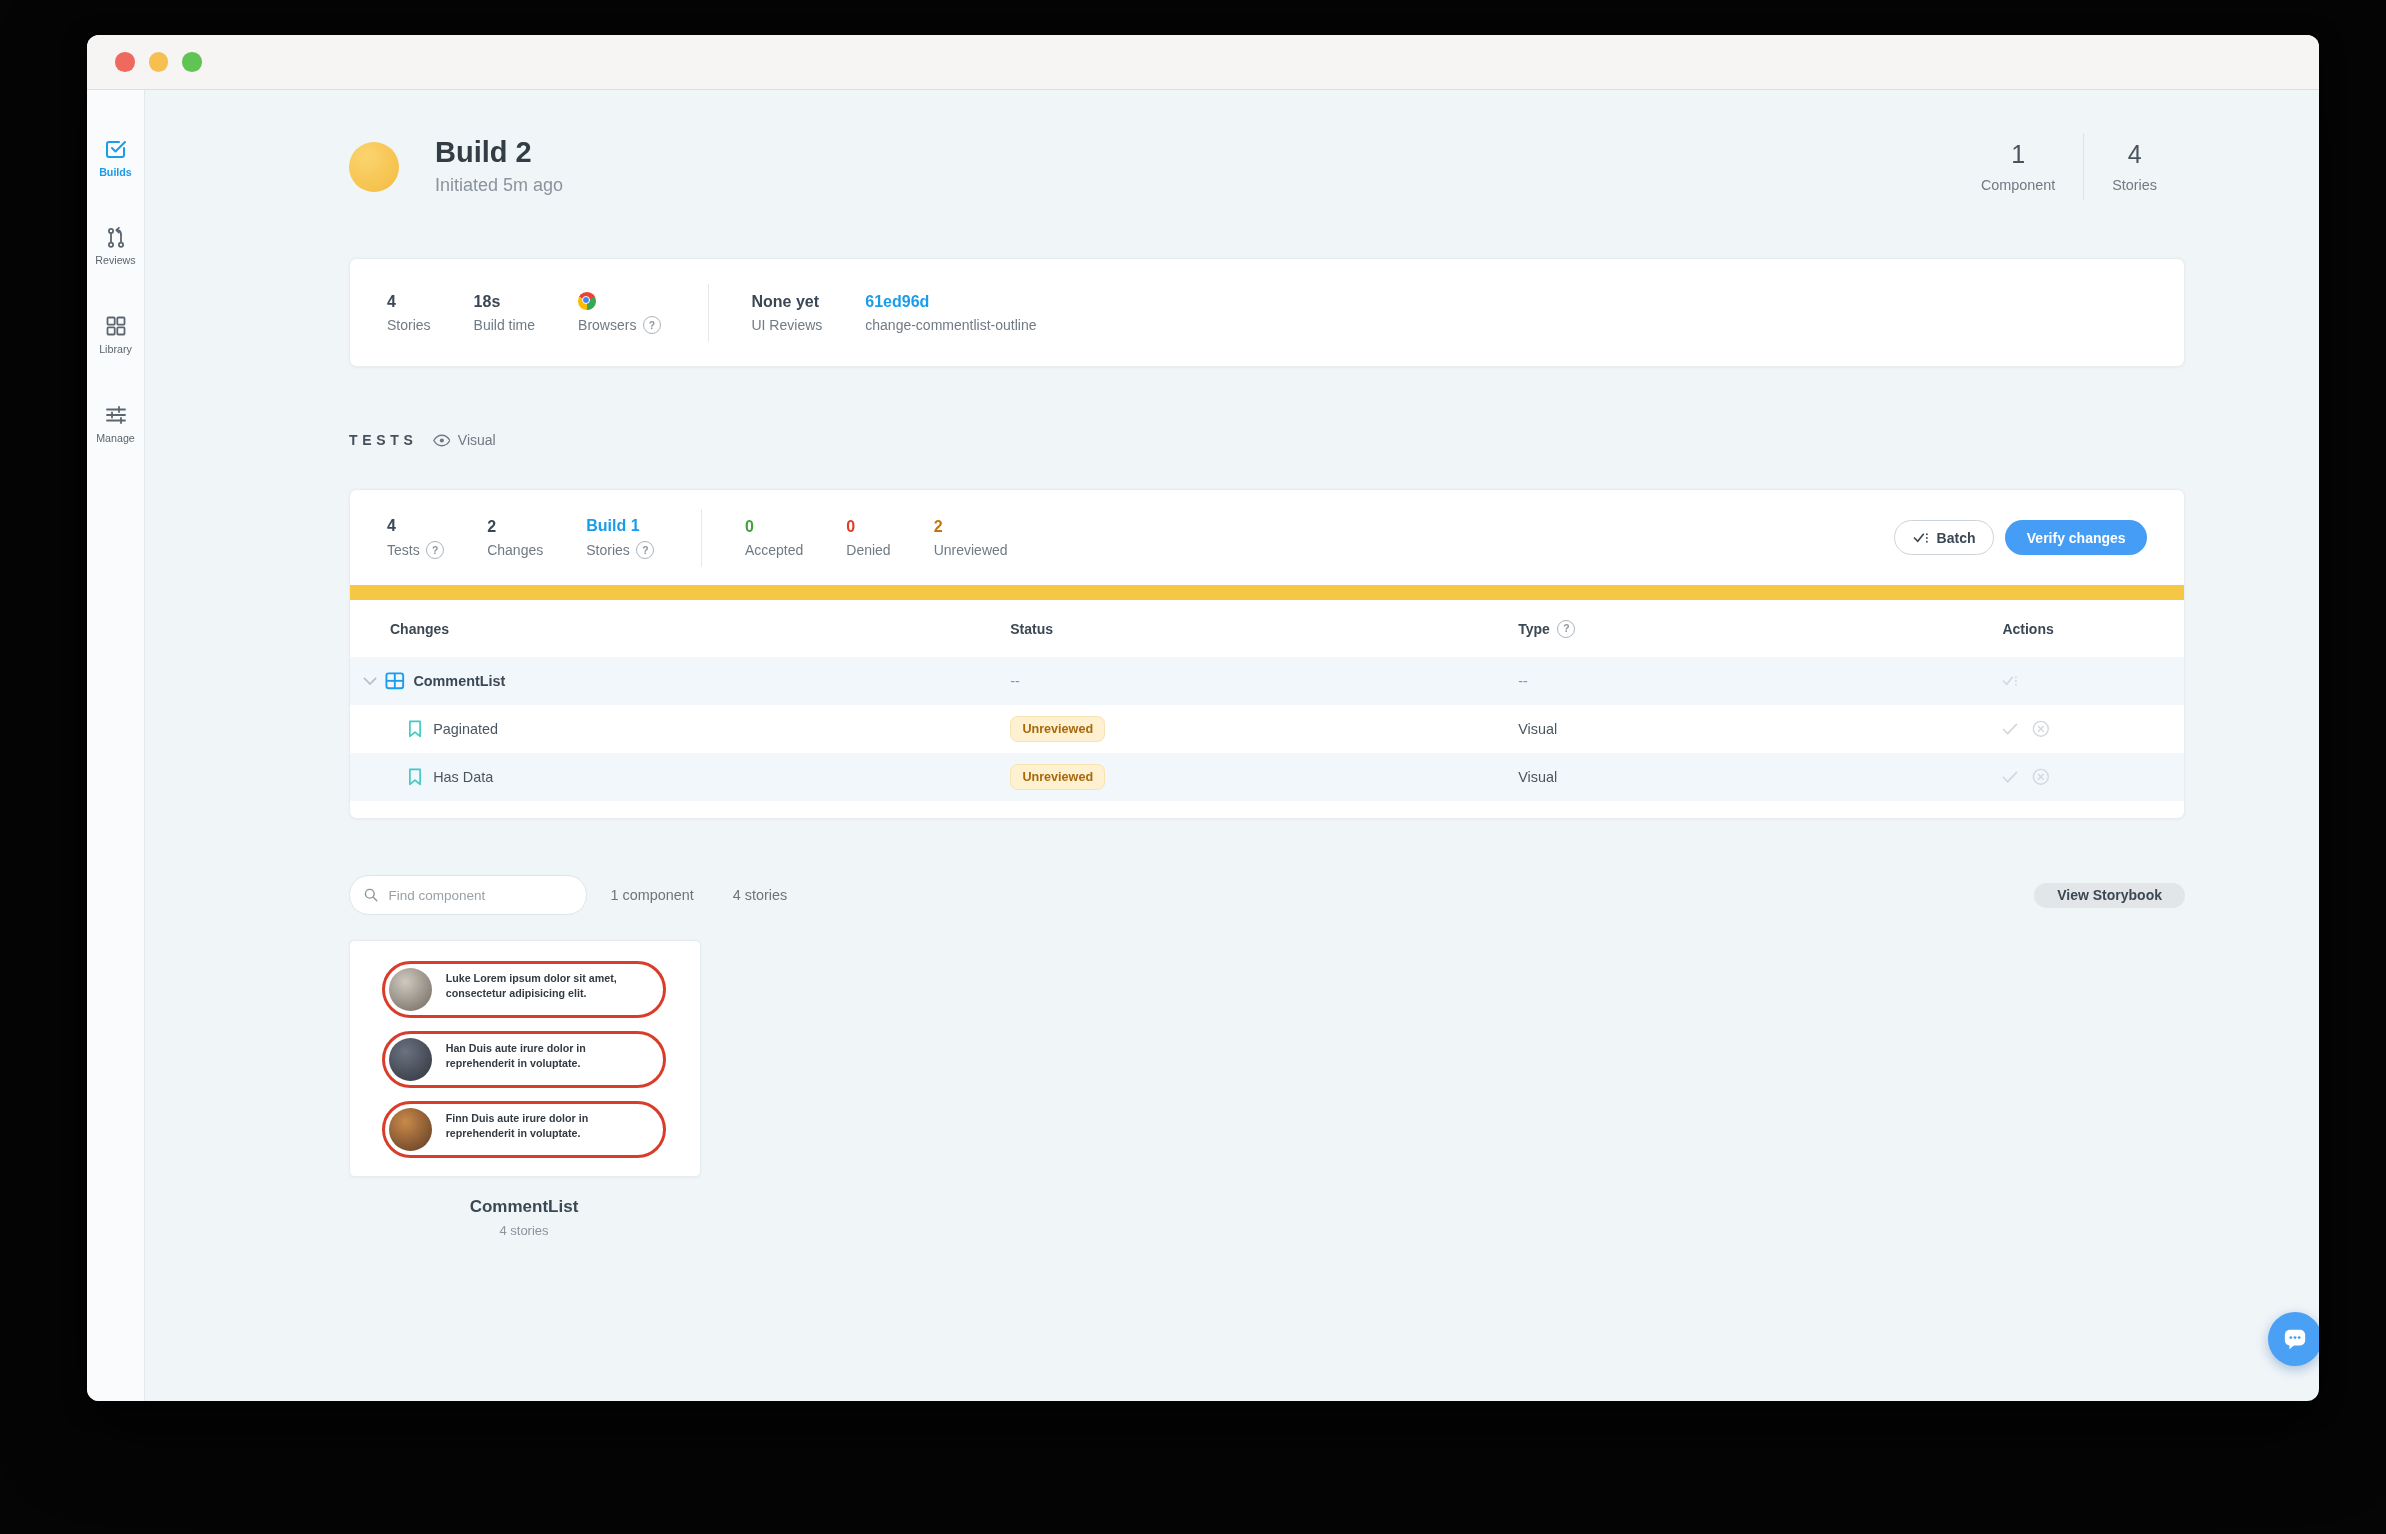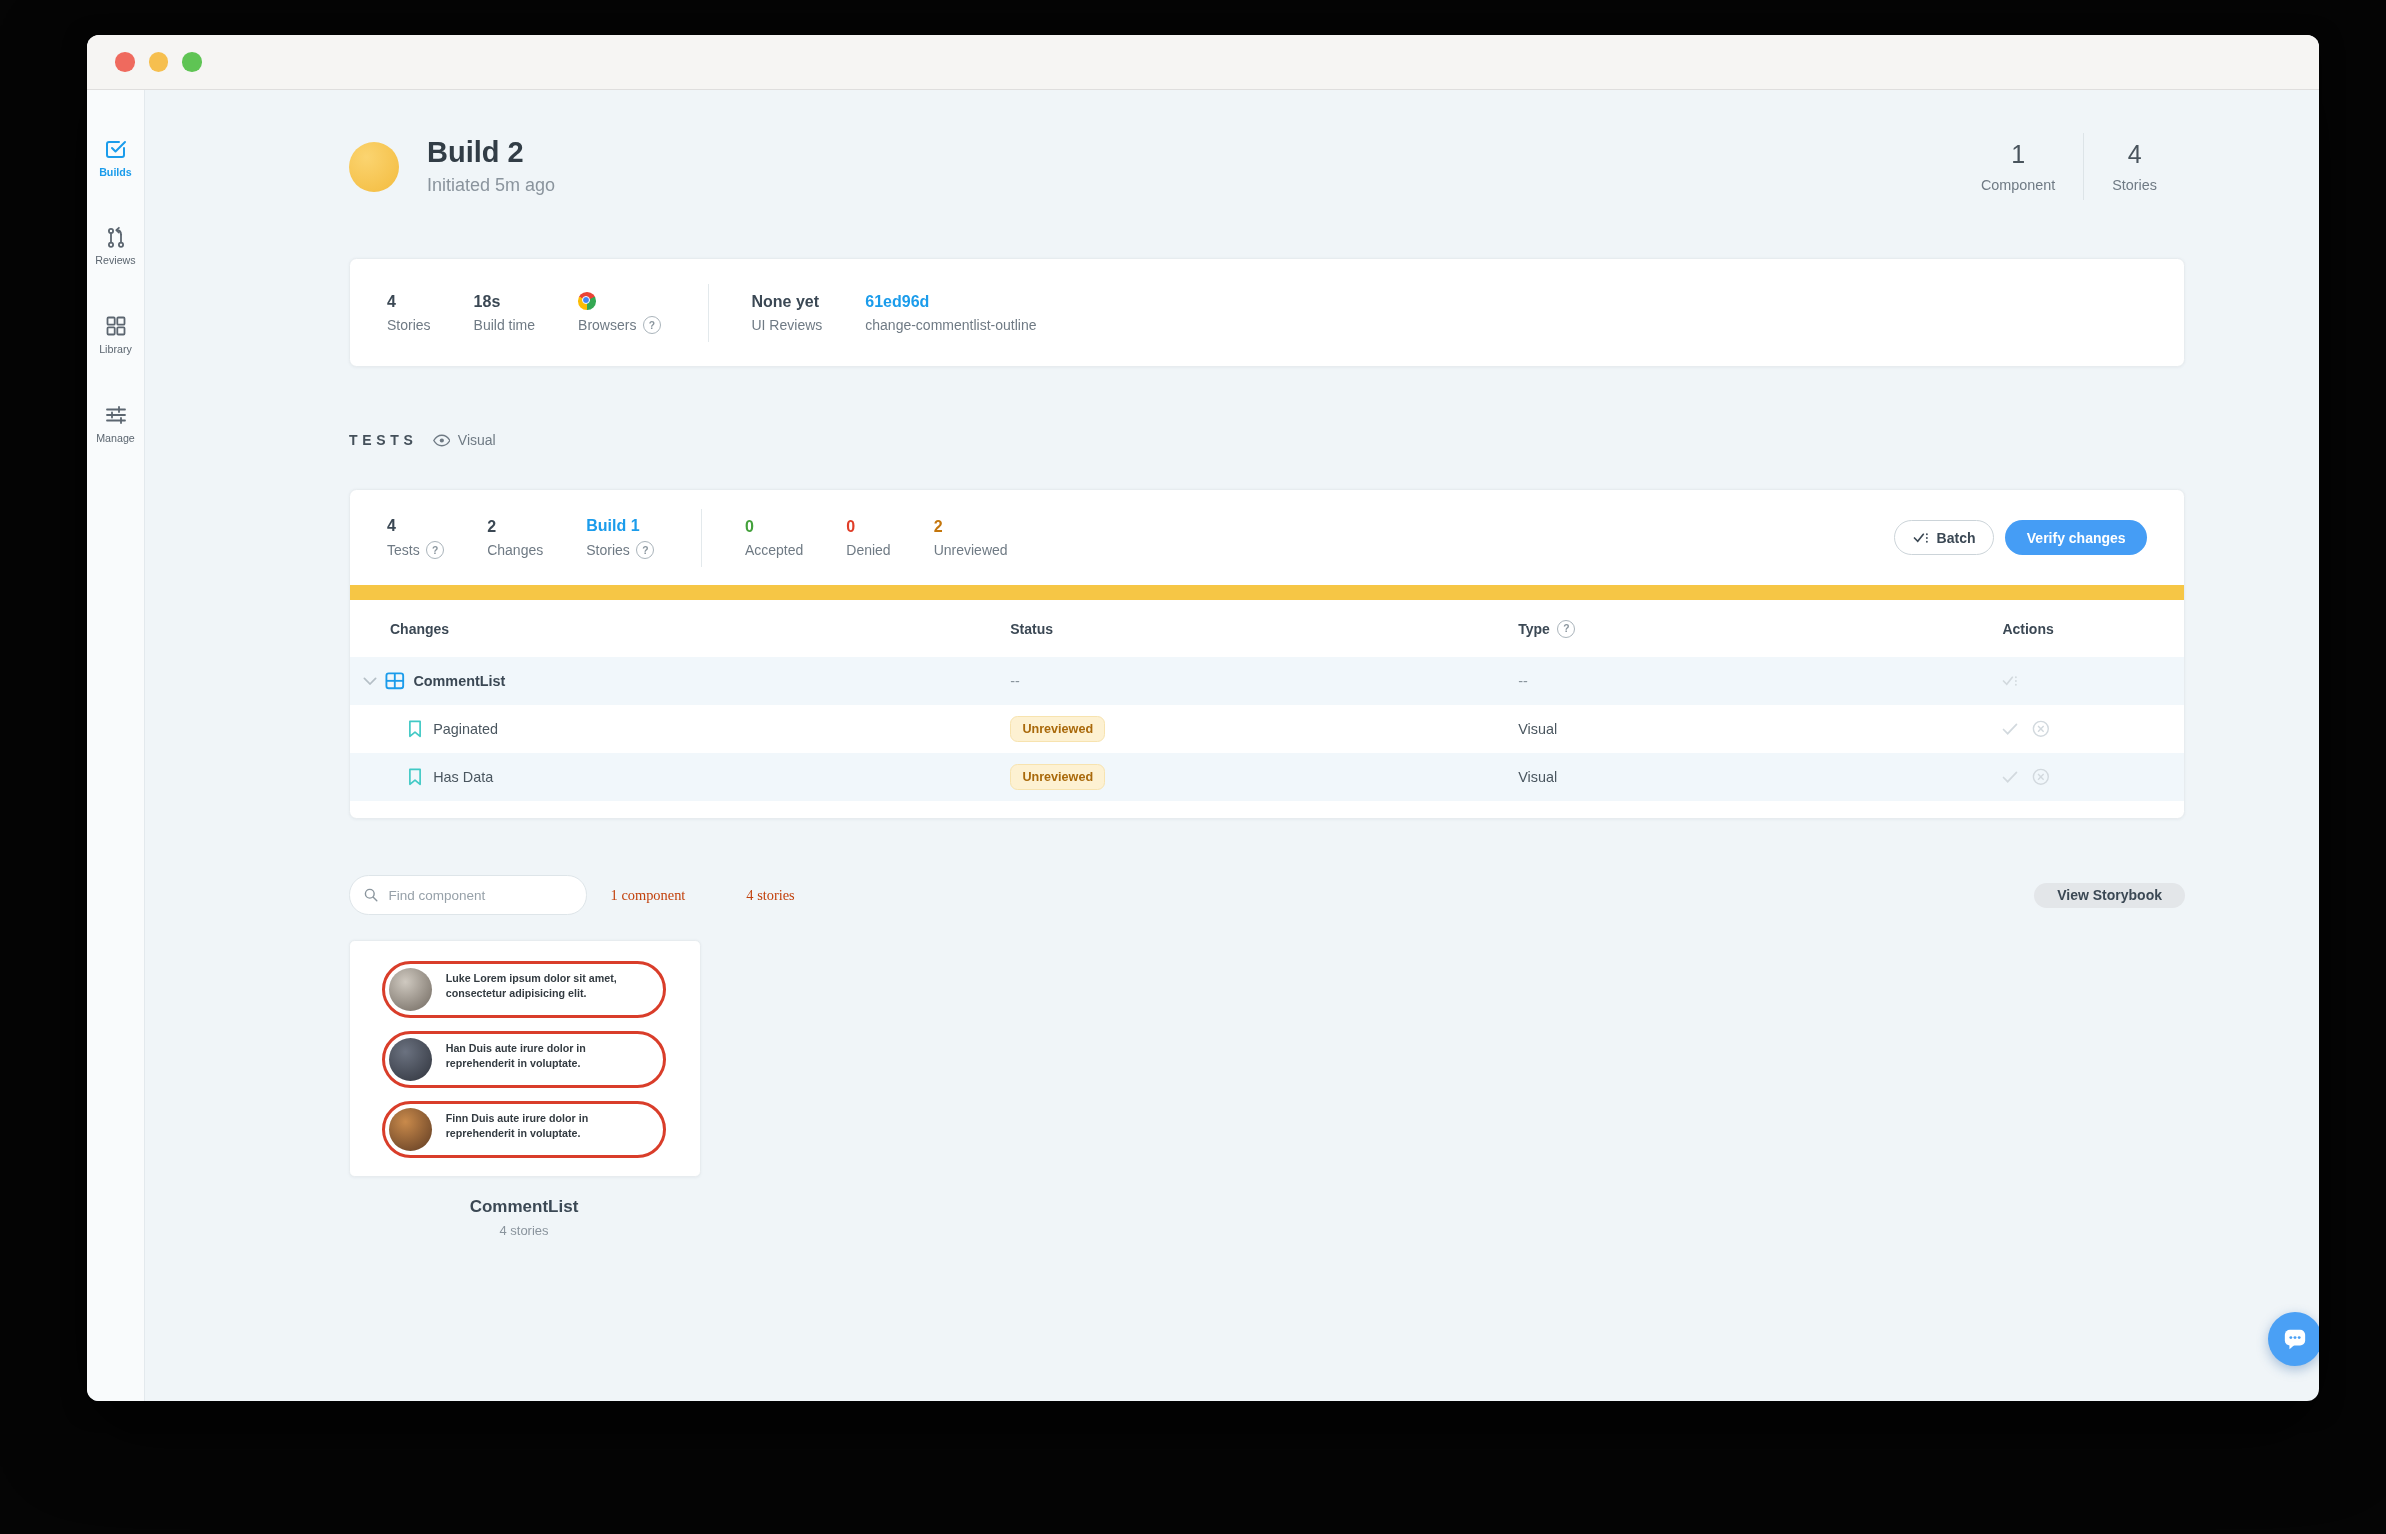"Build 2" .build-head-text { margin-left: 28px -> 36px }
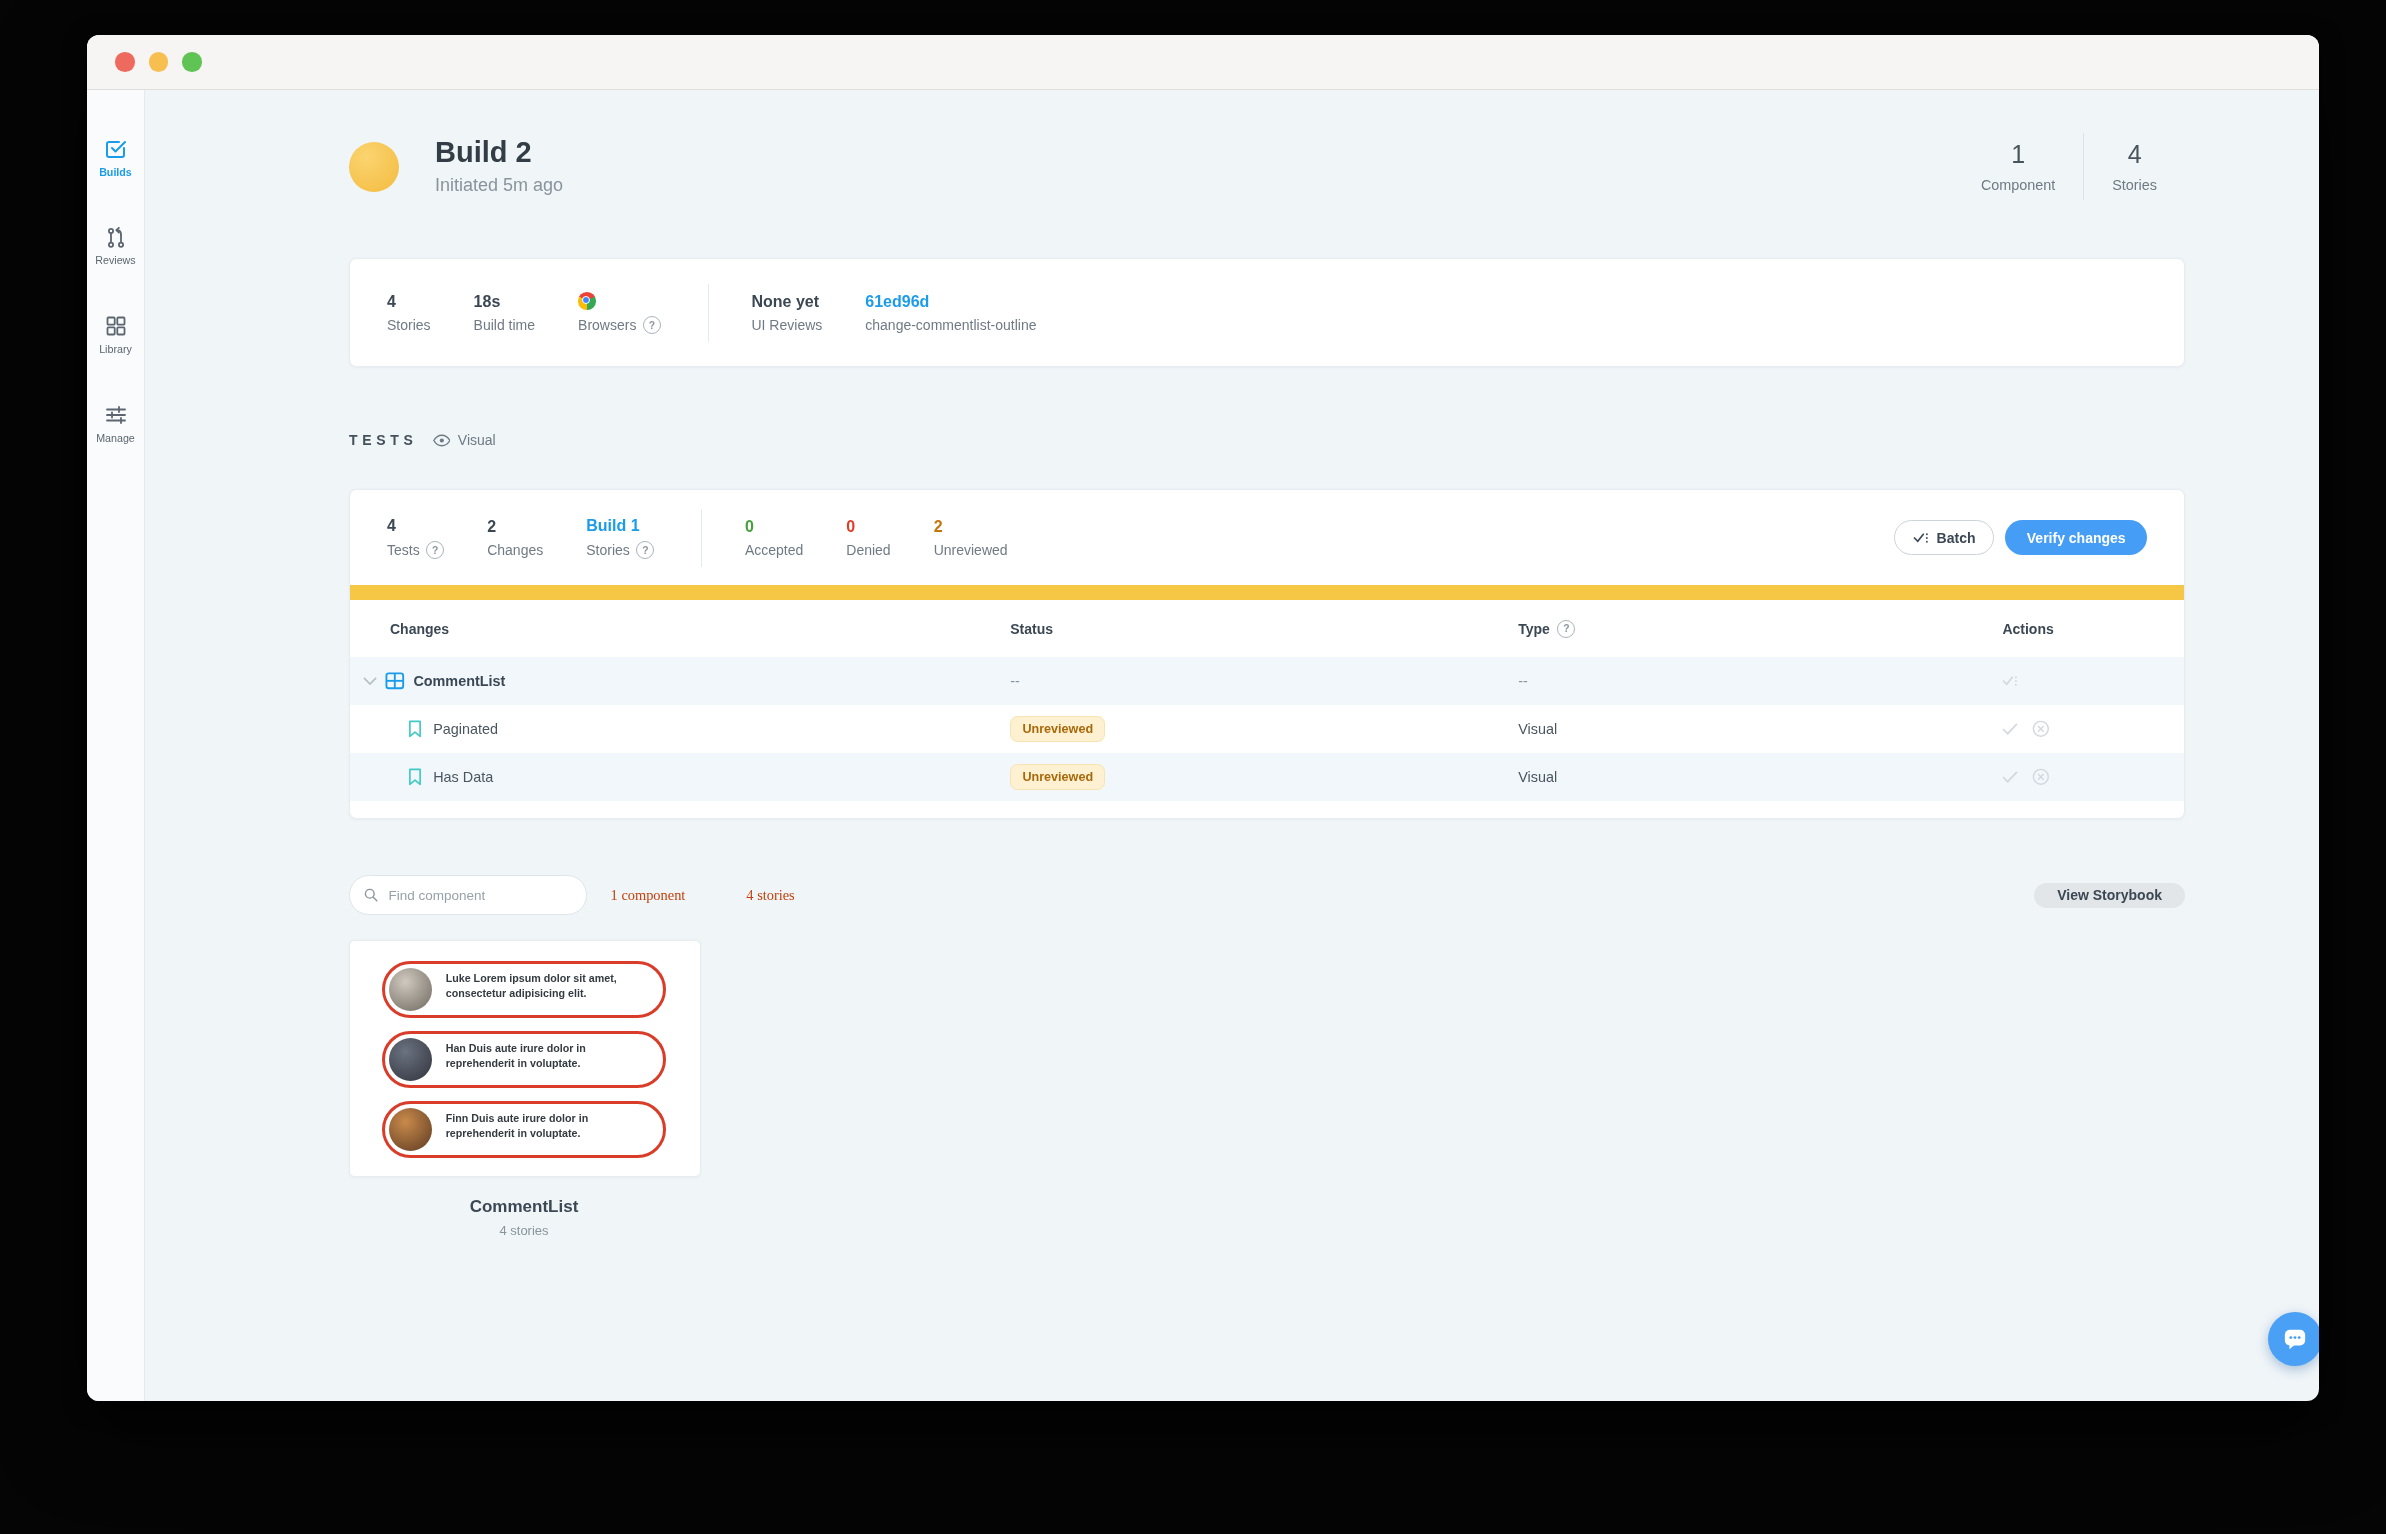"1 component" .counts { color: #c2410c -> #737373; font-family: Liberation Serif, serif -> none; gap: 61px -> 39px }
